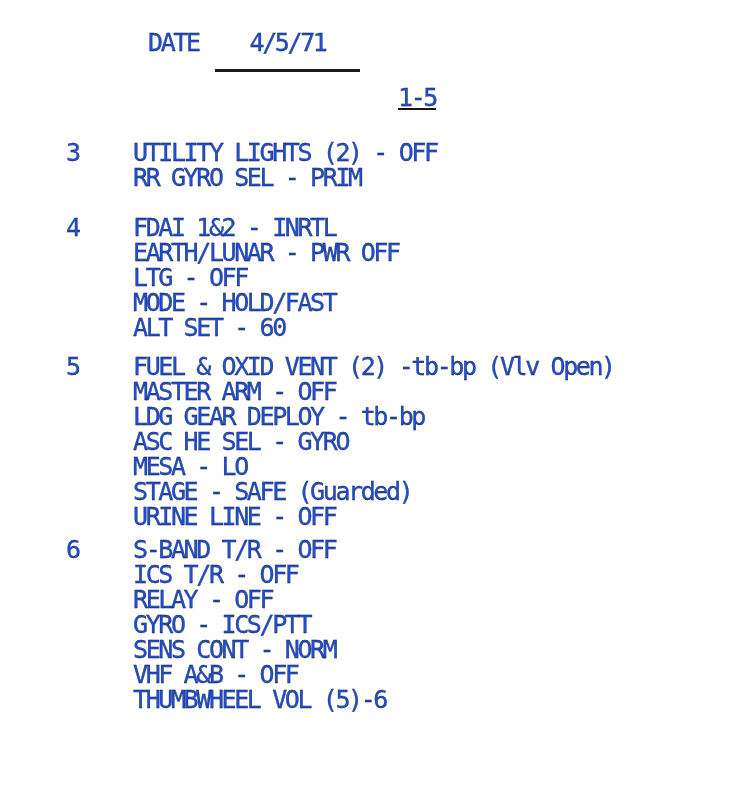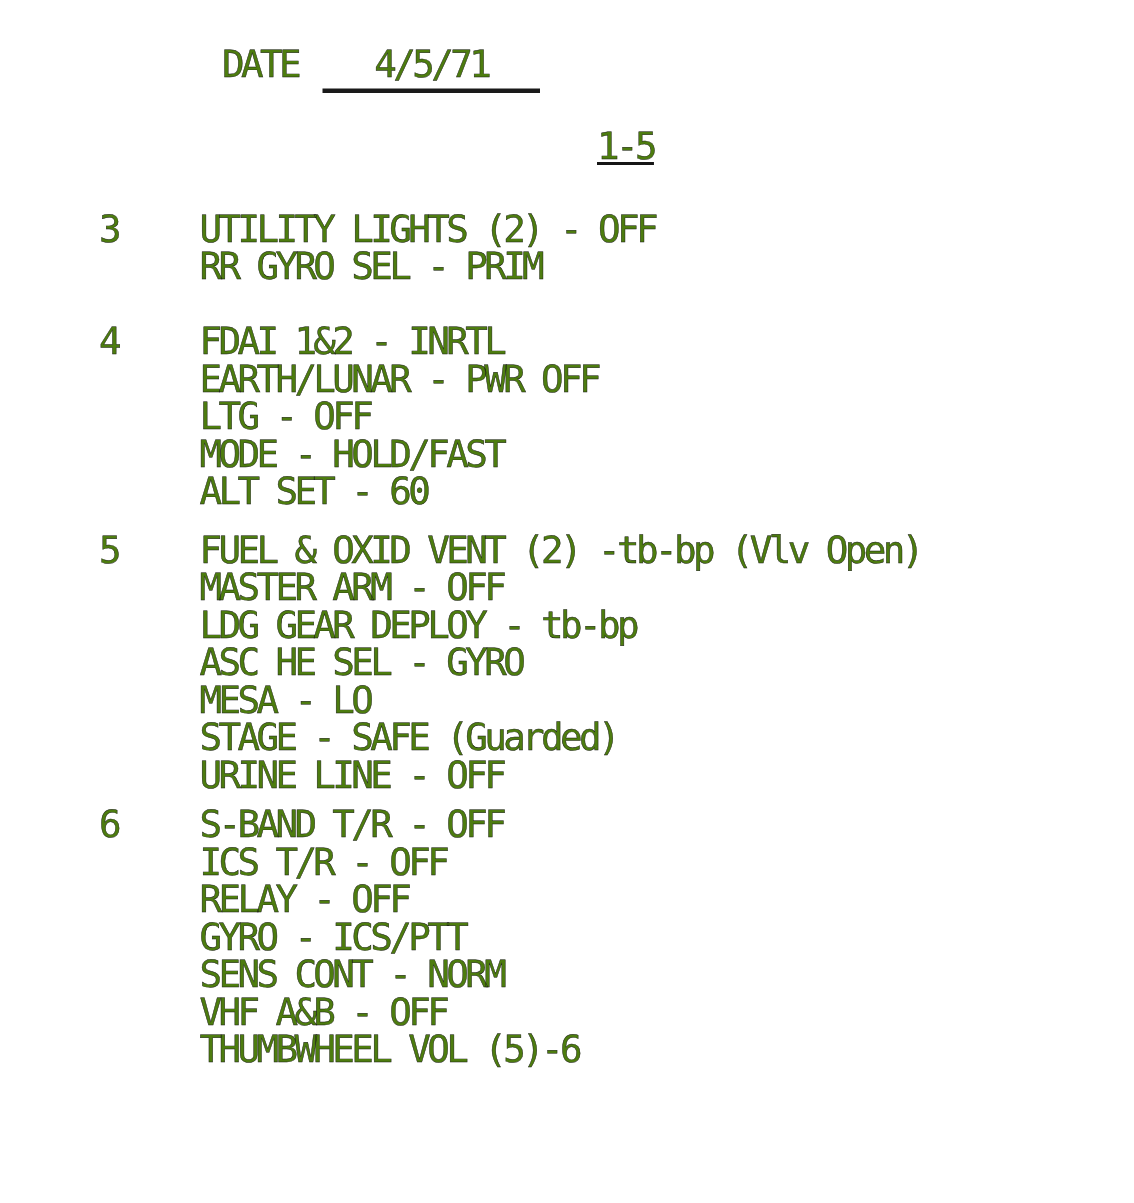"DATE" .page { color: #4d7c0f -> #1d4ed8 }
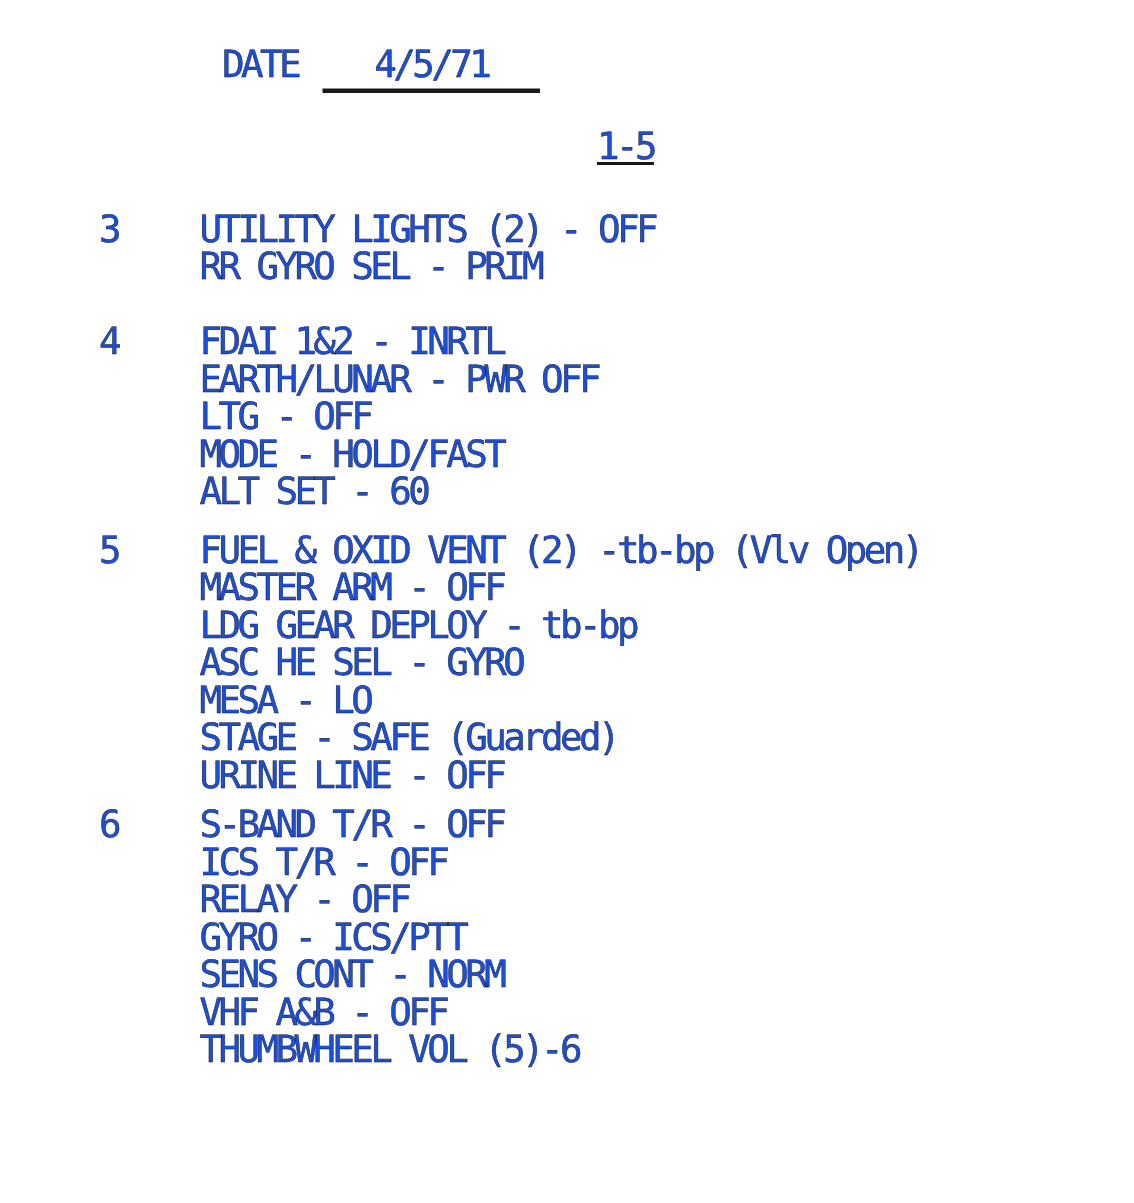"4/5/71" .date-value { padding-bottom: 4px -> 14px }
